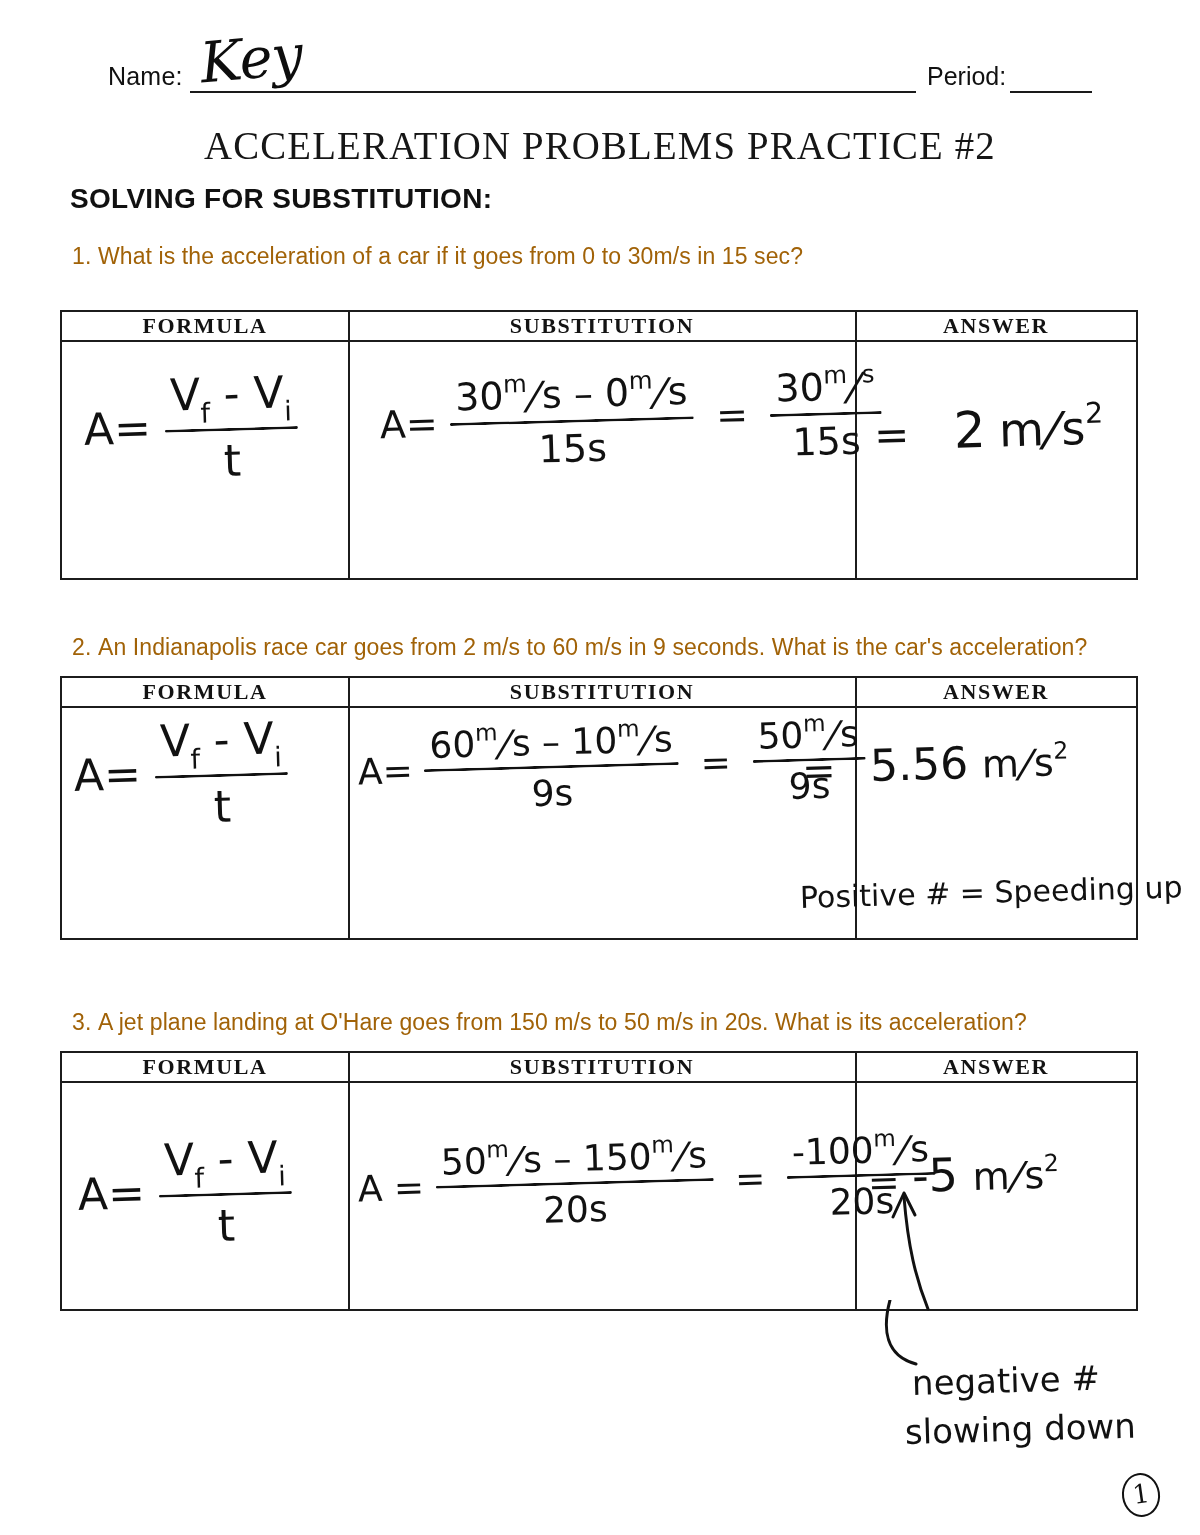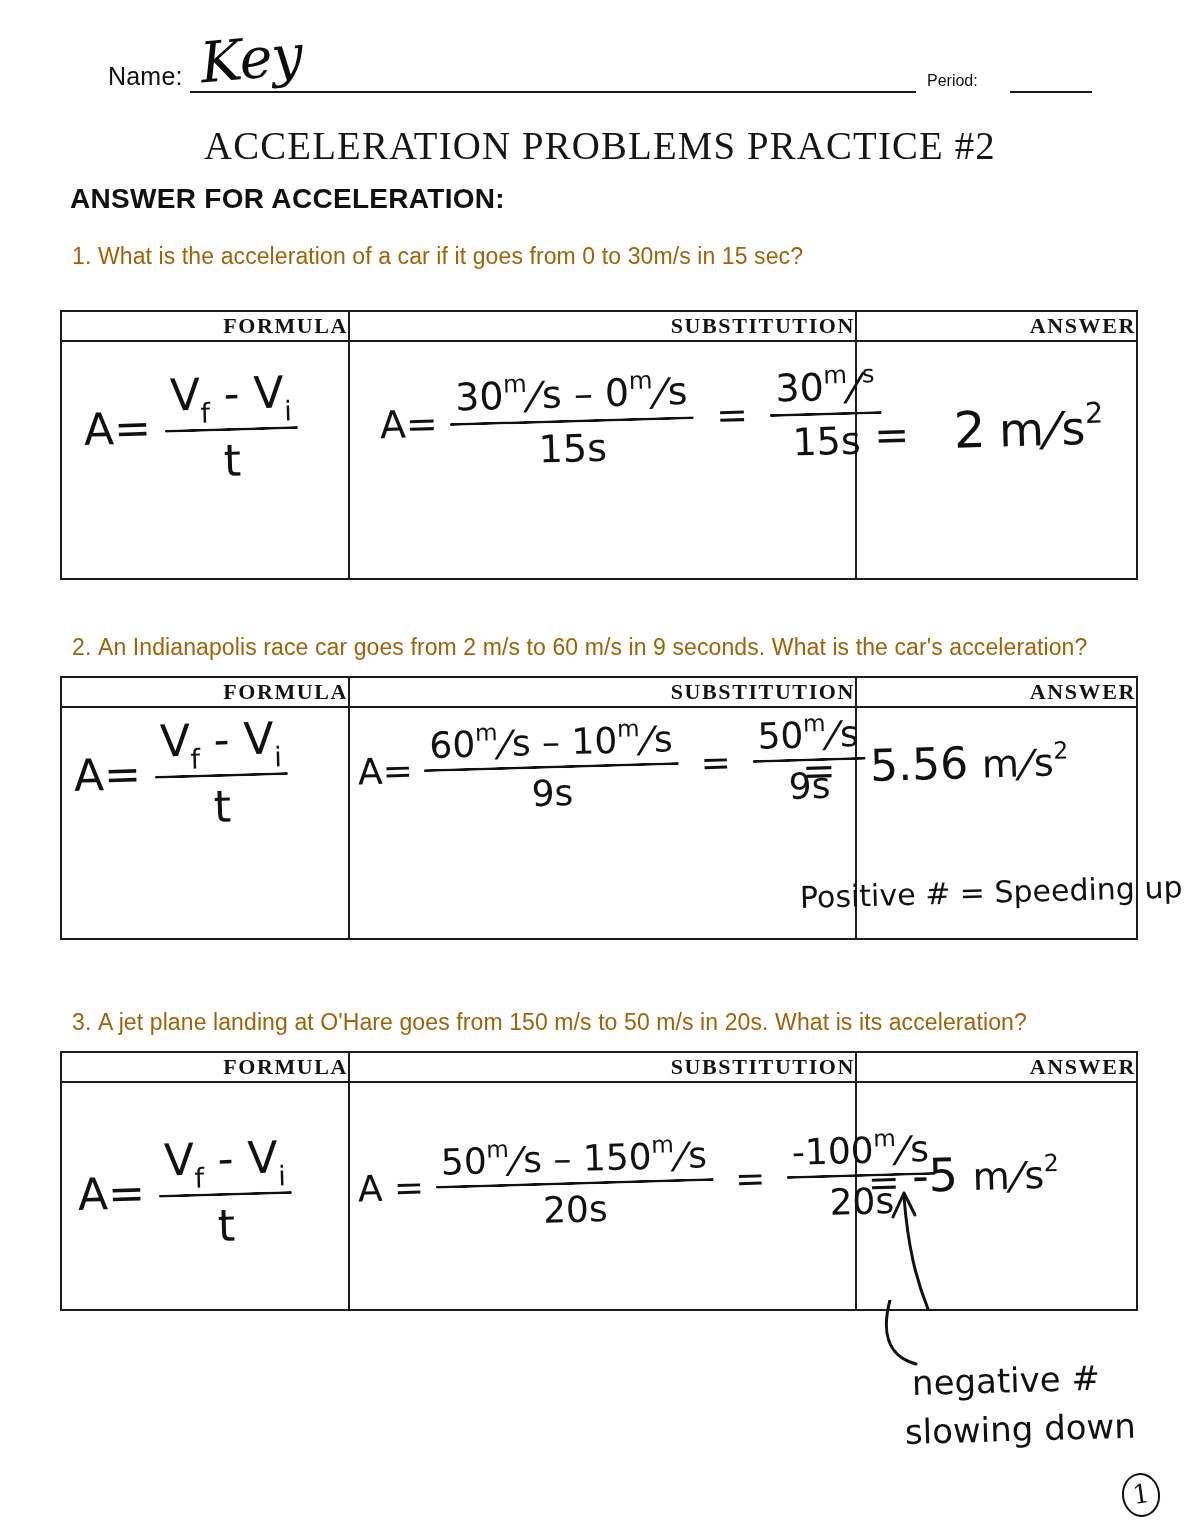"Period:" .lbl-period { font-size: 16px -> 25px; top: 72px -> 62px }
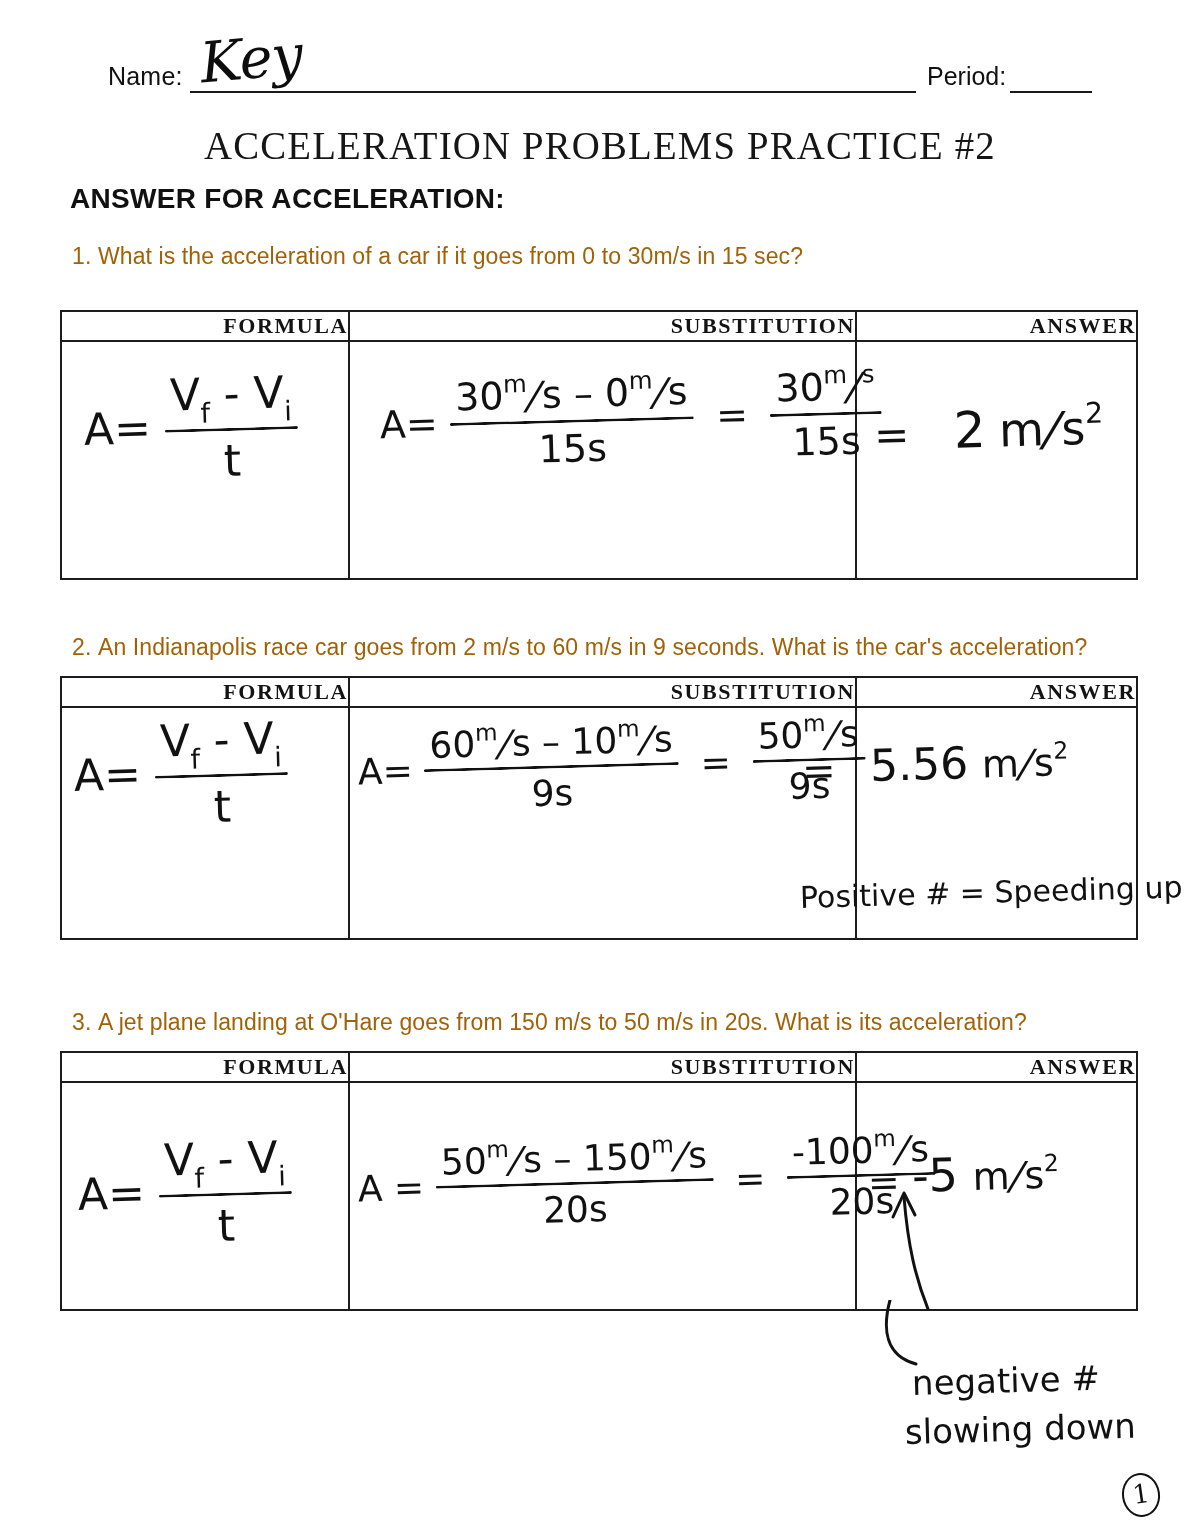"ANSWER FOR ACCELERATION:" div.section-heading { text: ANSWER FOR ACCELERATION -> SOLVING FOR SUBSTITUTION }
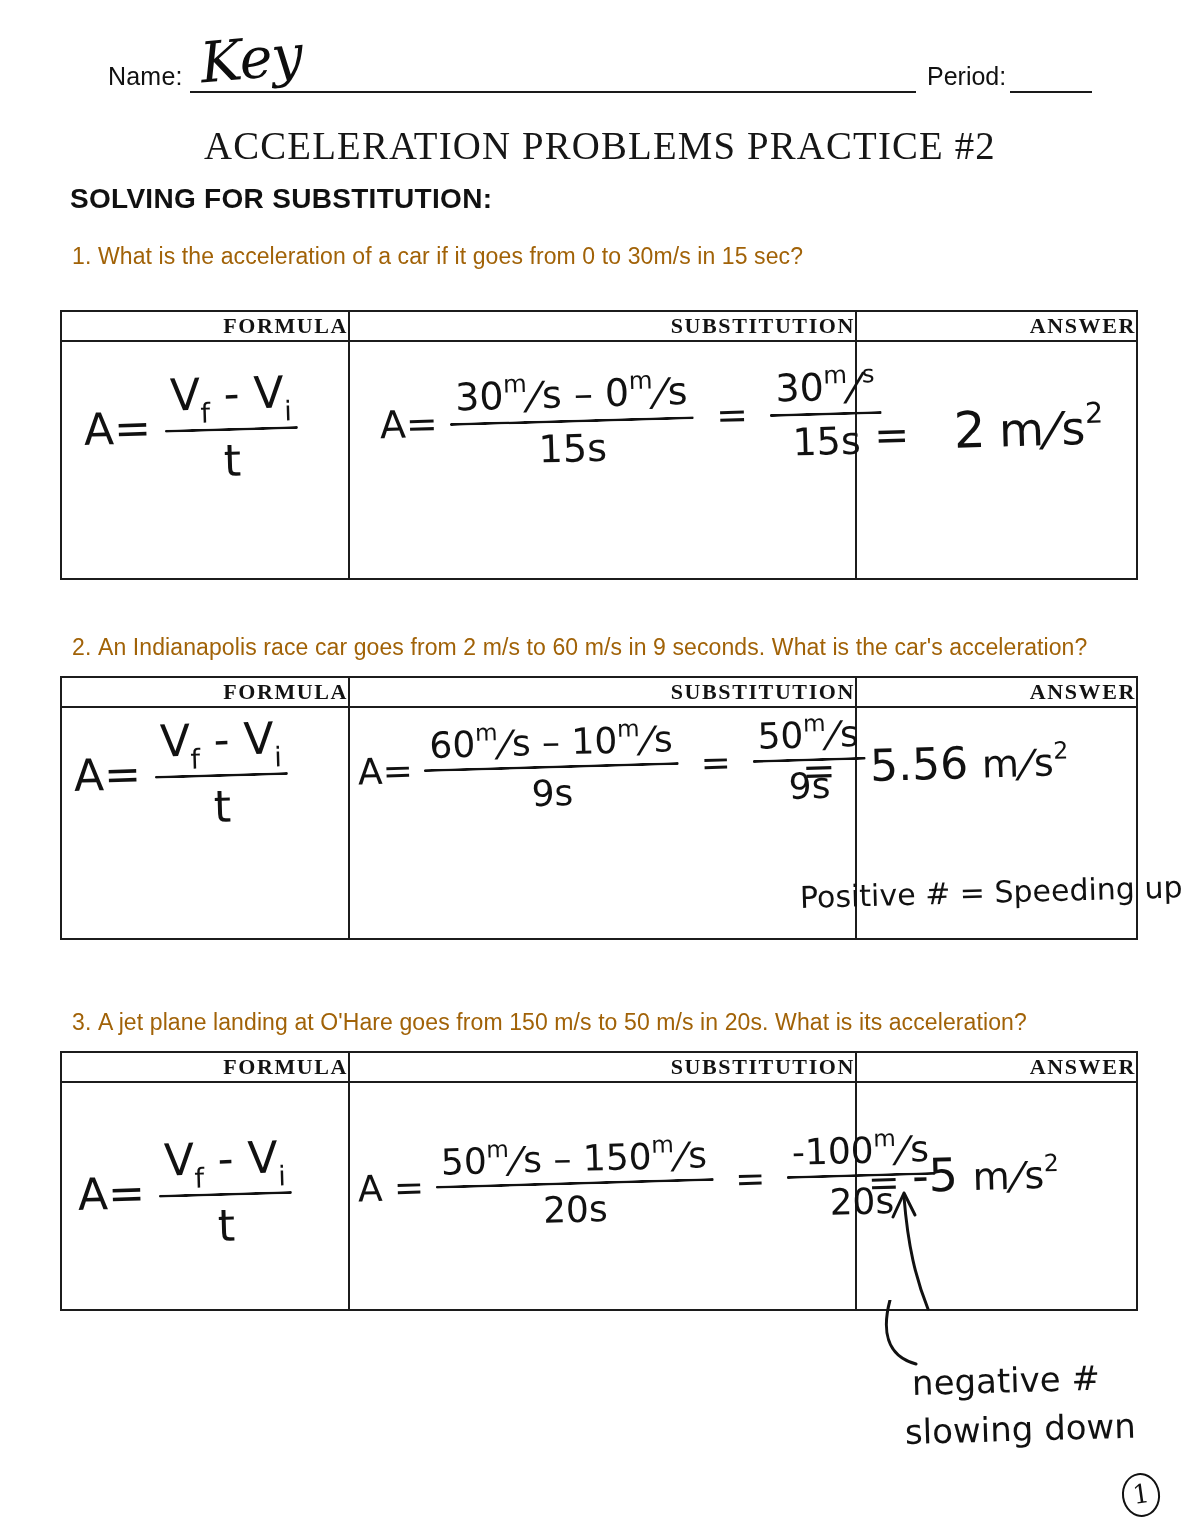"FORMULA" .wtable .hdr .cell { text-align: right -> center }
